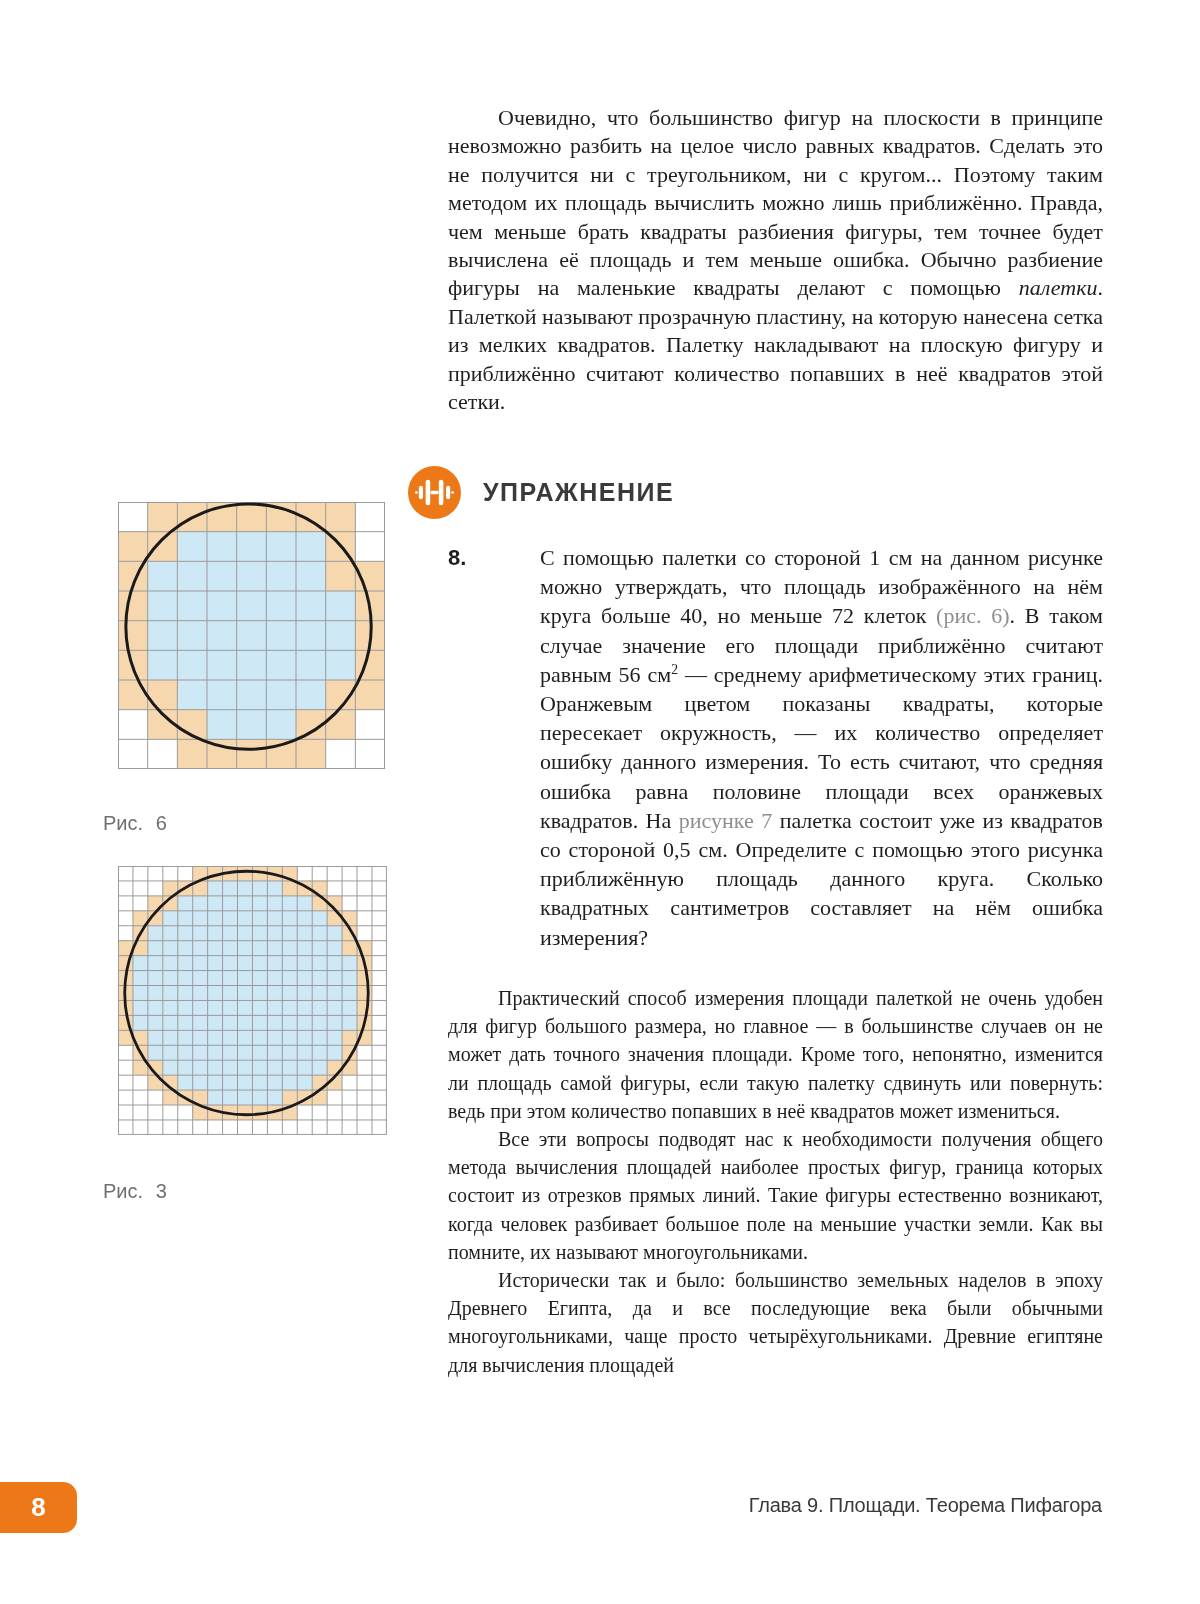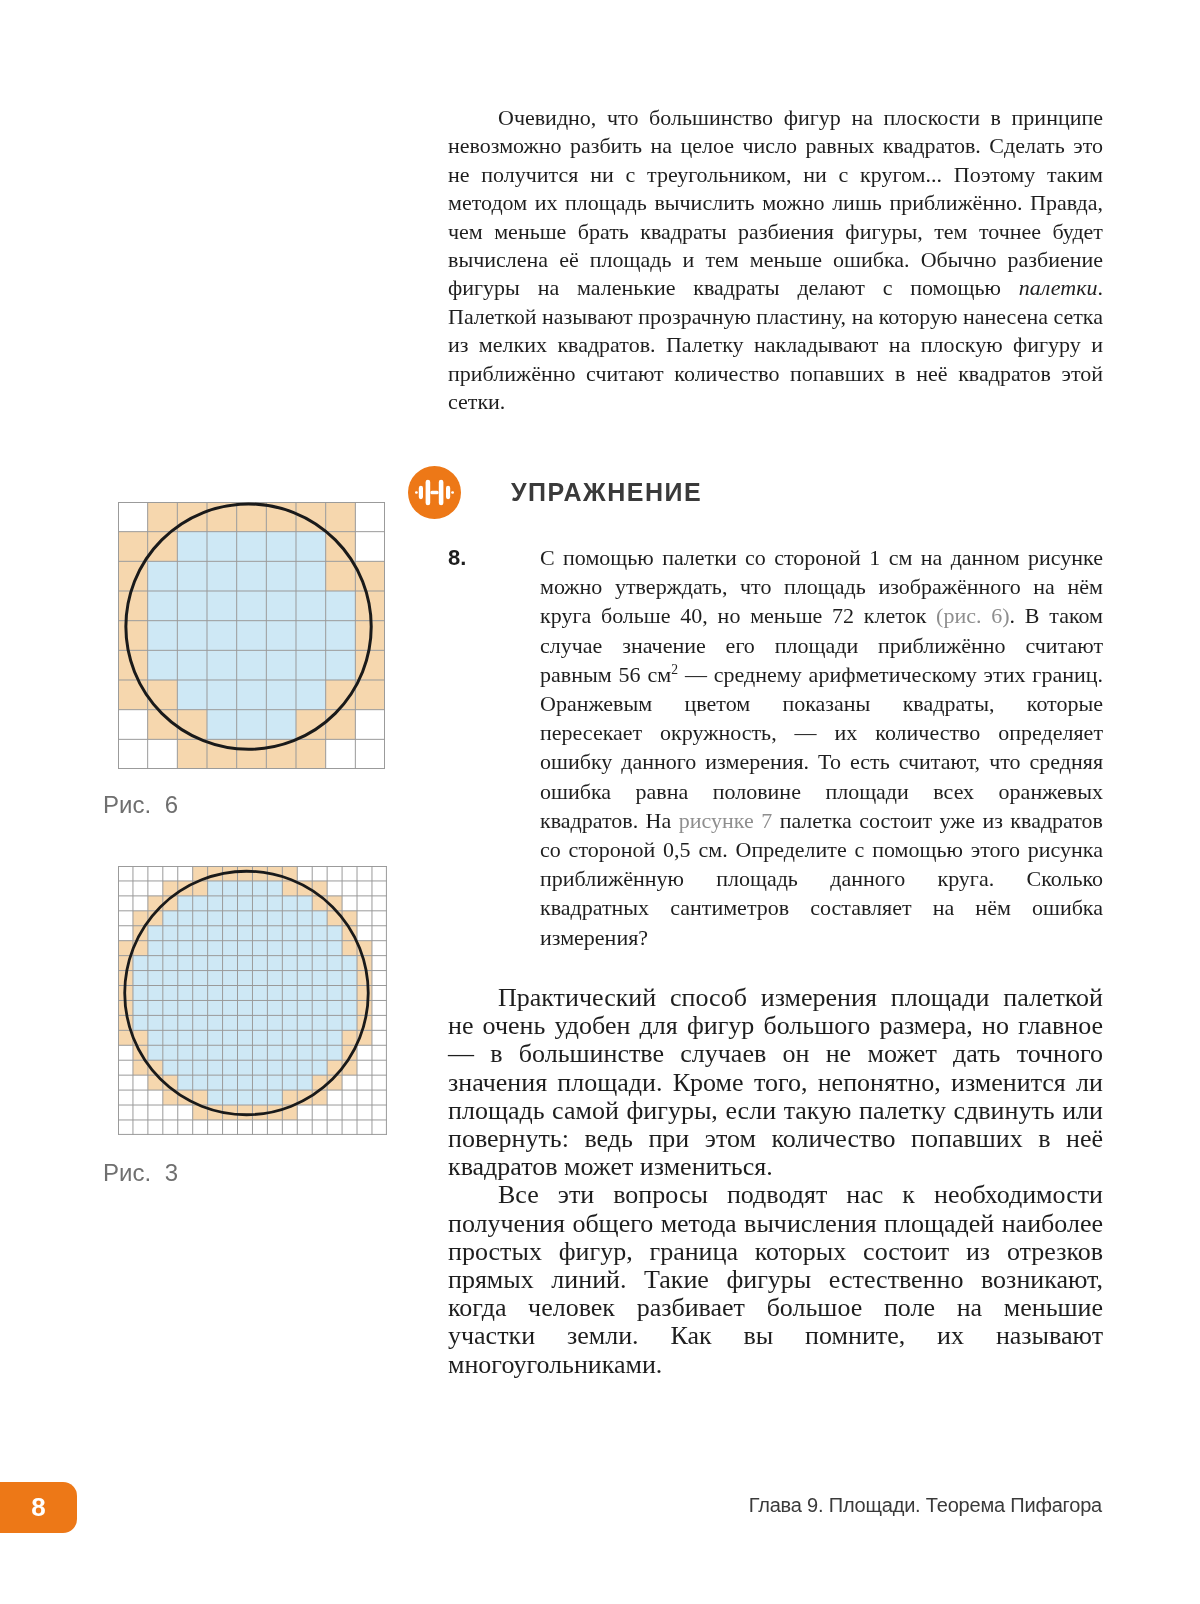"УПРАЖНЕНИЕ" .ex-title { margin-left: 28px -> none }
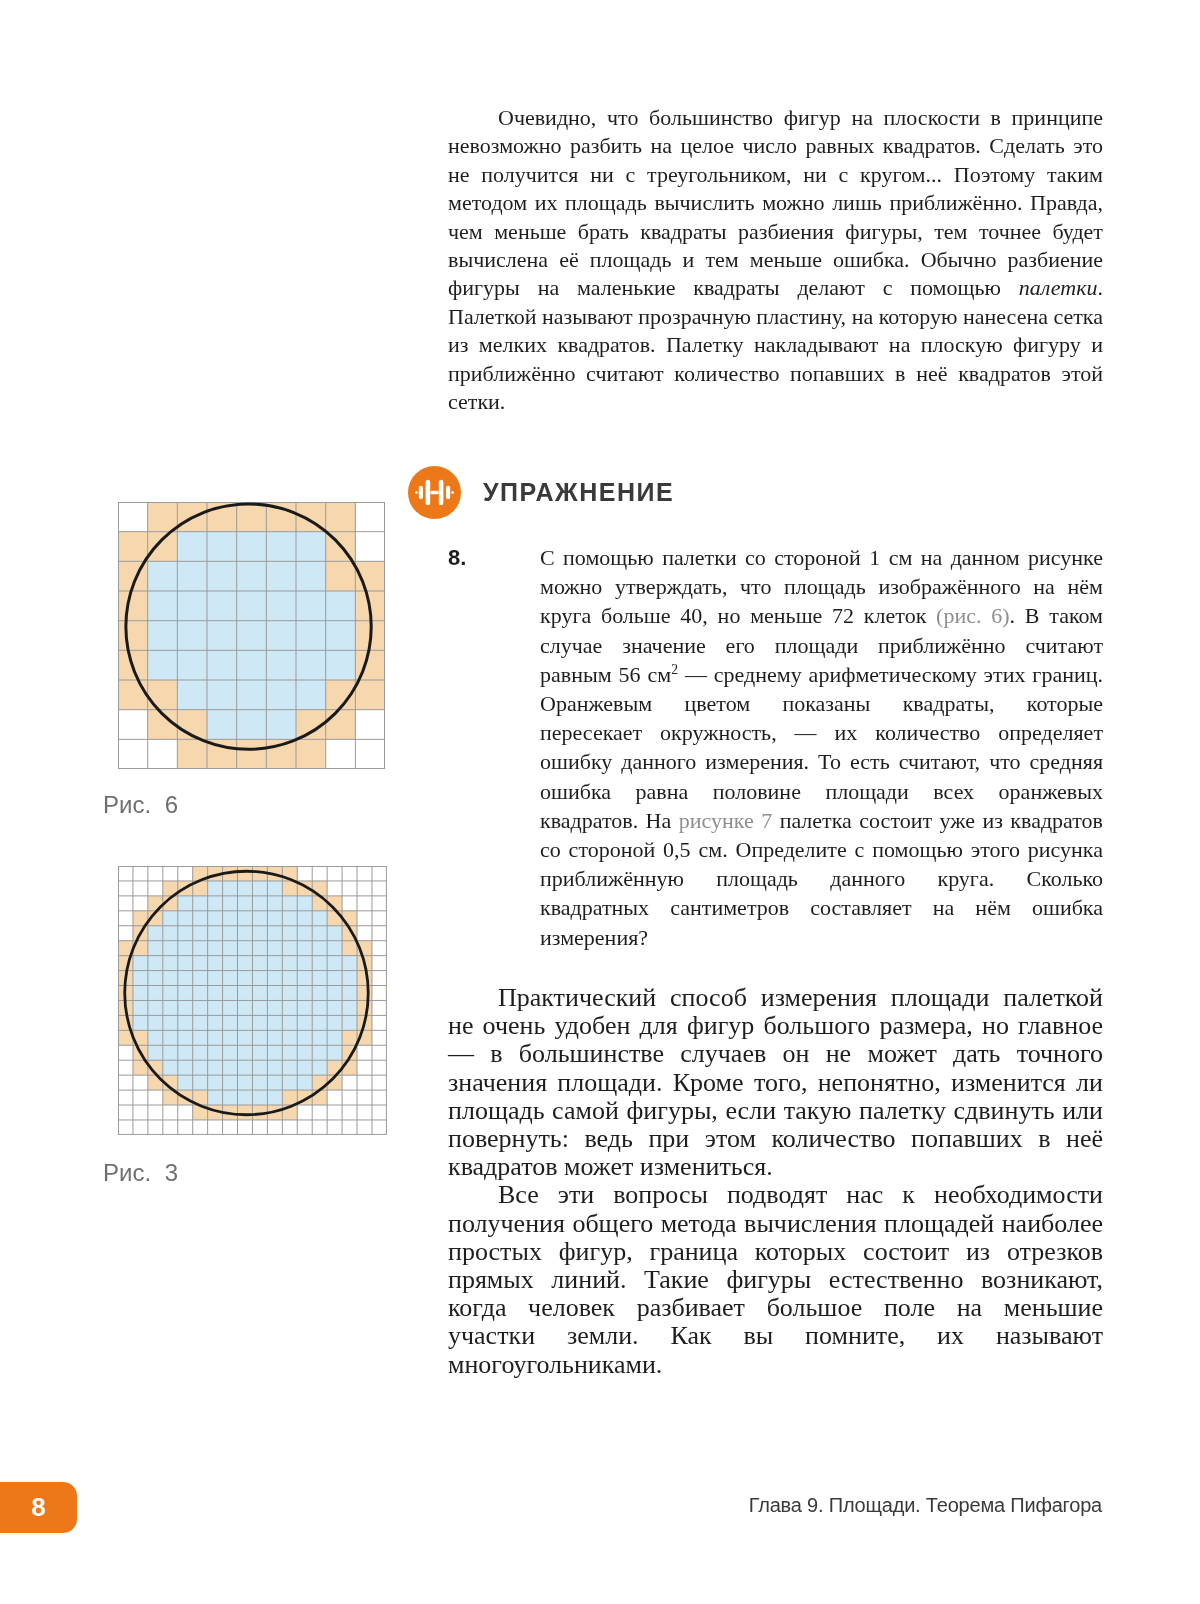"Рис. 6" .figcap { font-size: 24px -> 20px; margin-top: none -> 21px }
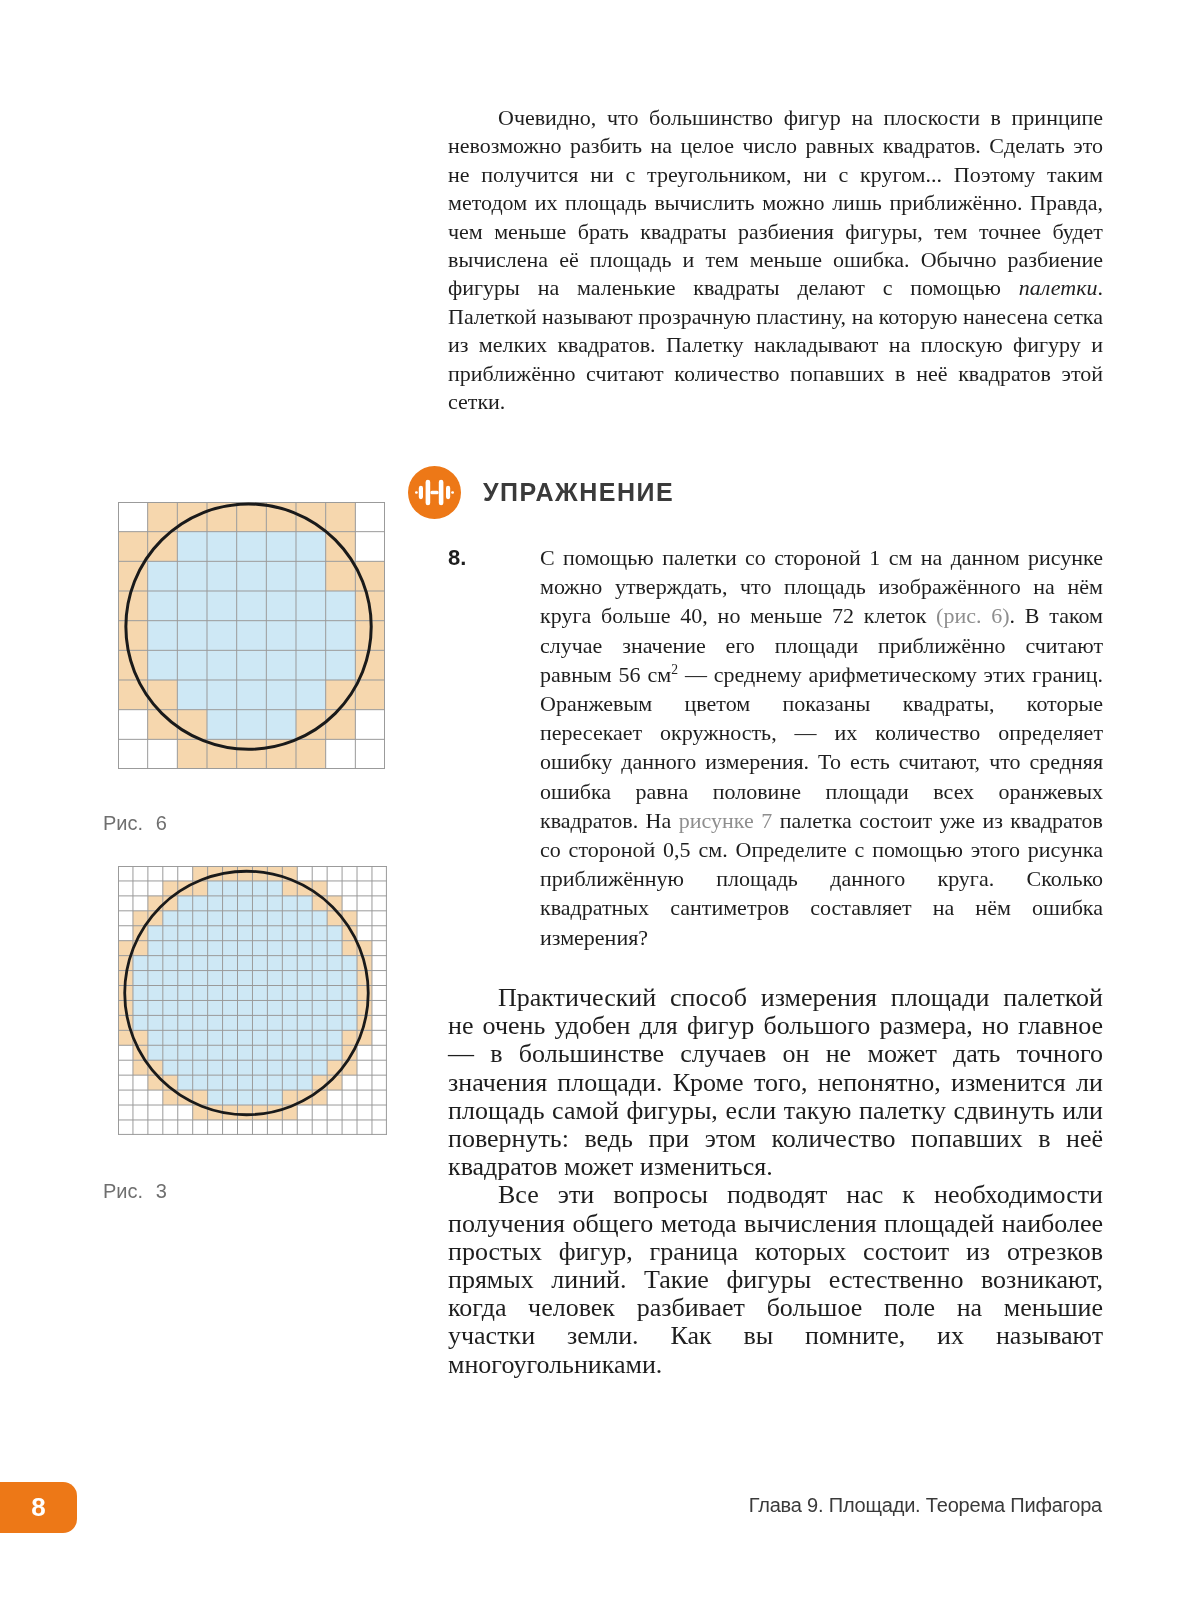"Практический способ измерения площади" .bodytext { font-size: 26px -> 20px }
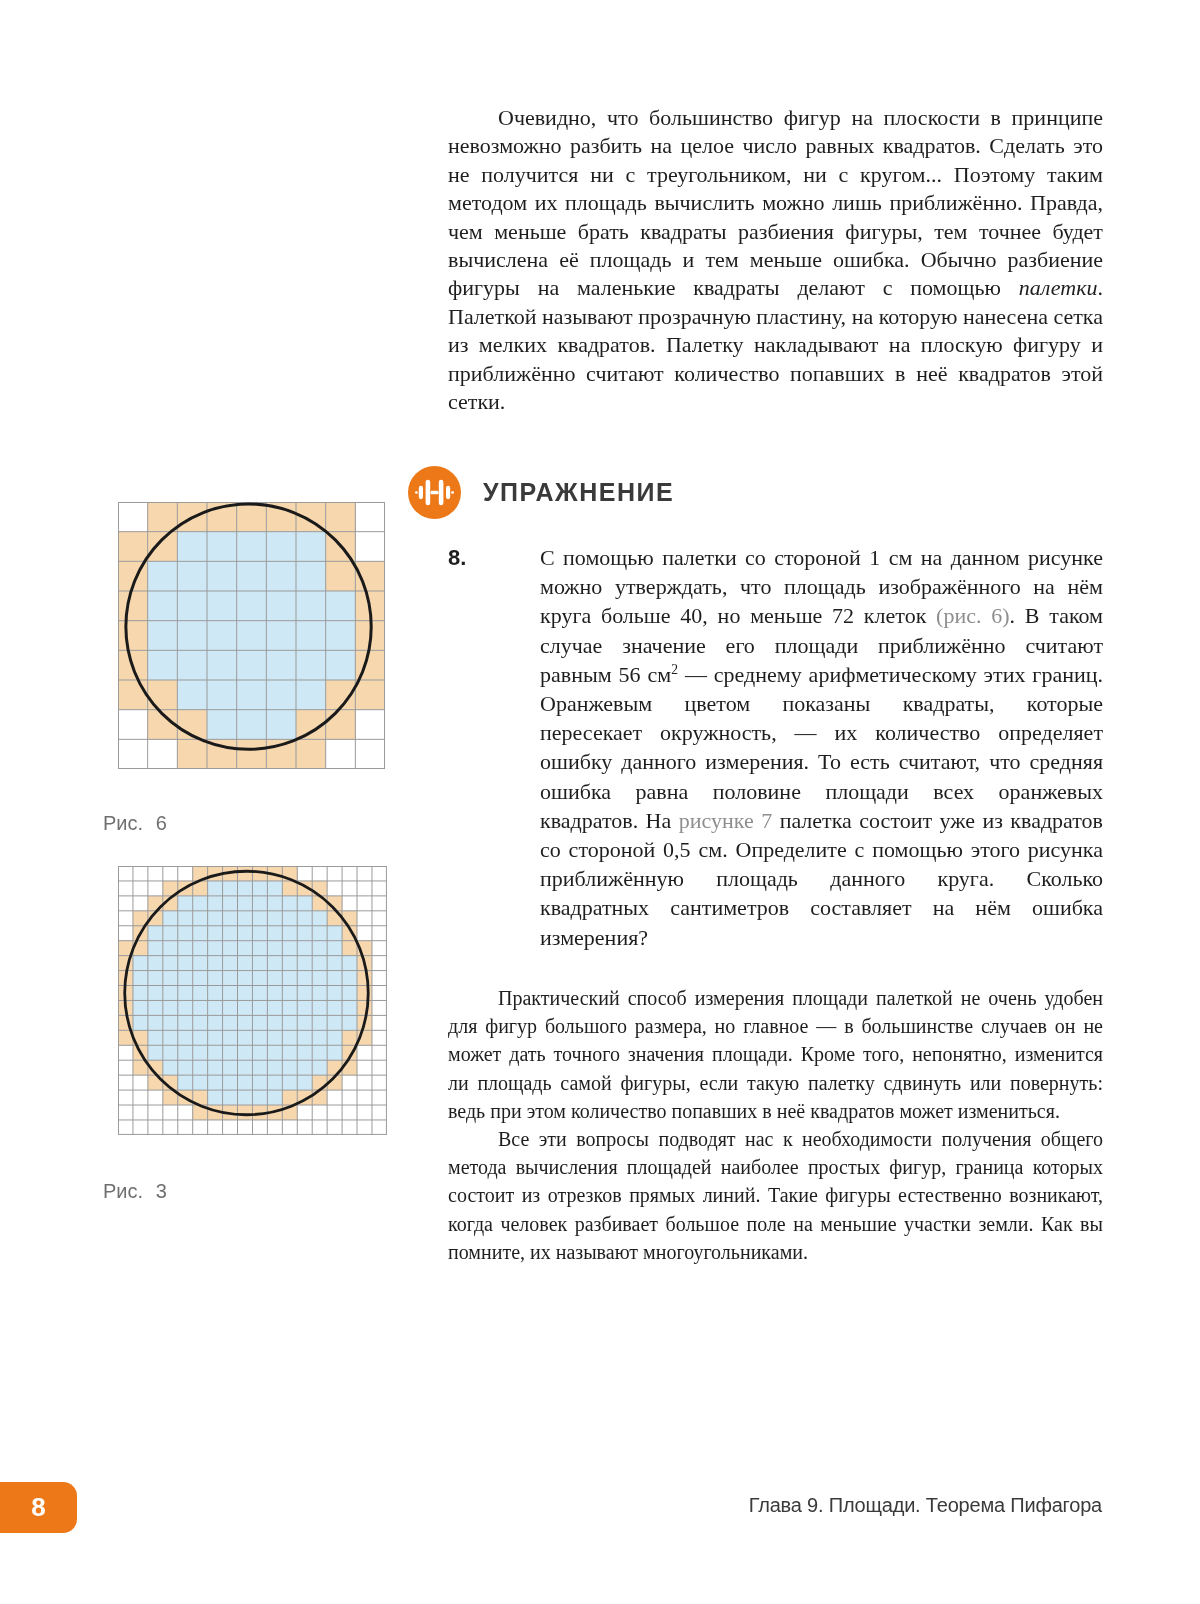"Исторически так и было: большинство" p { html: none -> <p><span>Исторически так и было: большинство земельных наделов в эпоху Древнего Египта, да и все последующие века были обычными многоугольниками, чаще просто четырёхугольниками. Древние египтяне для вычисления площадей</span></p> }
